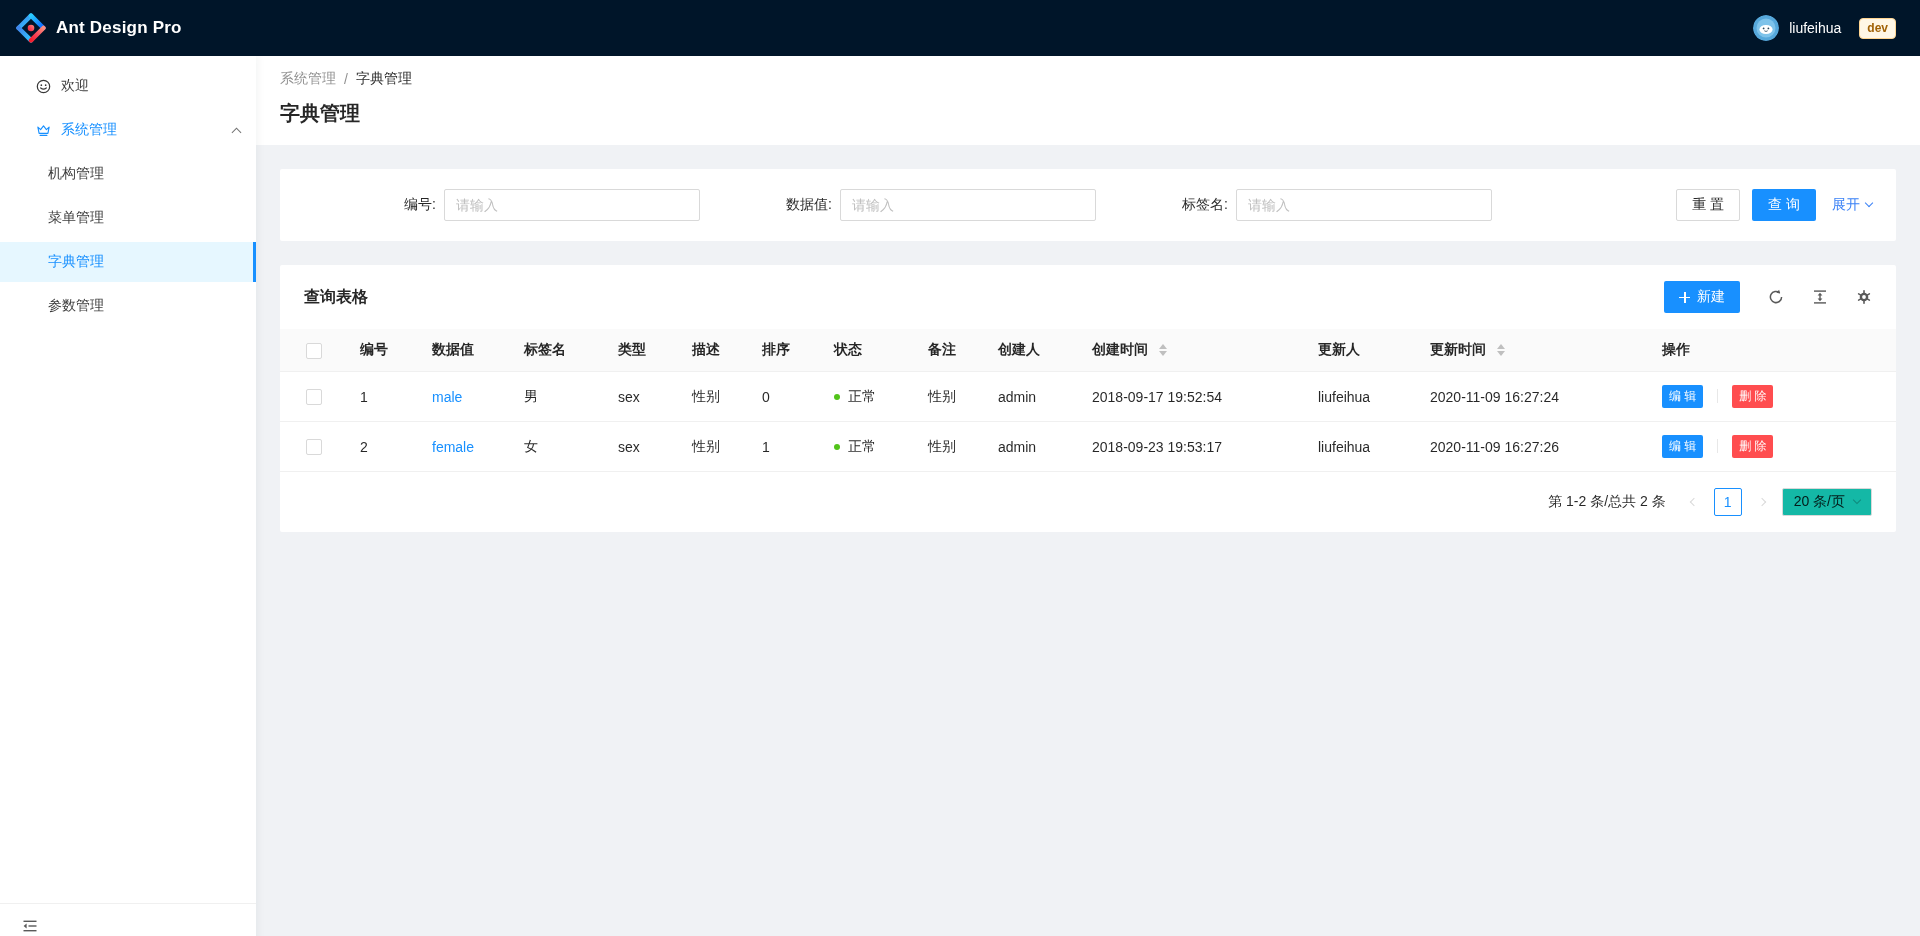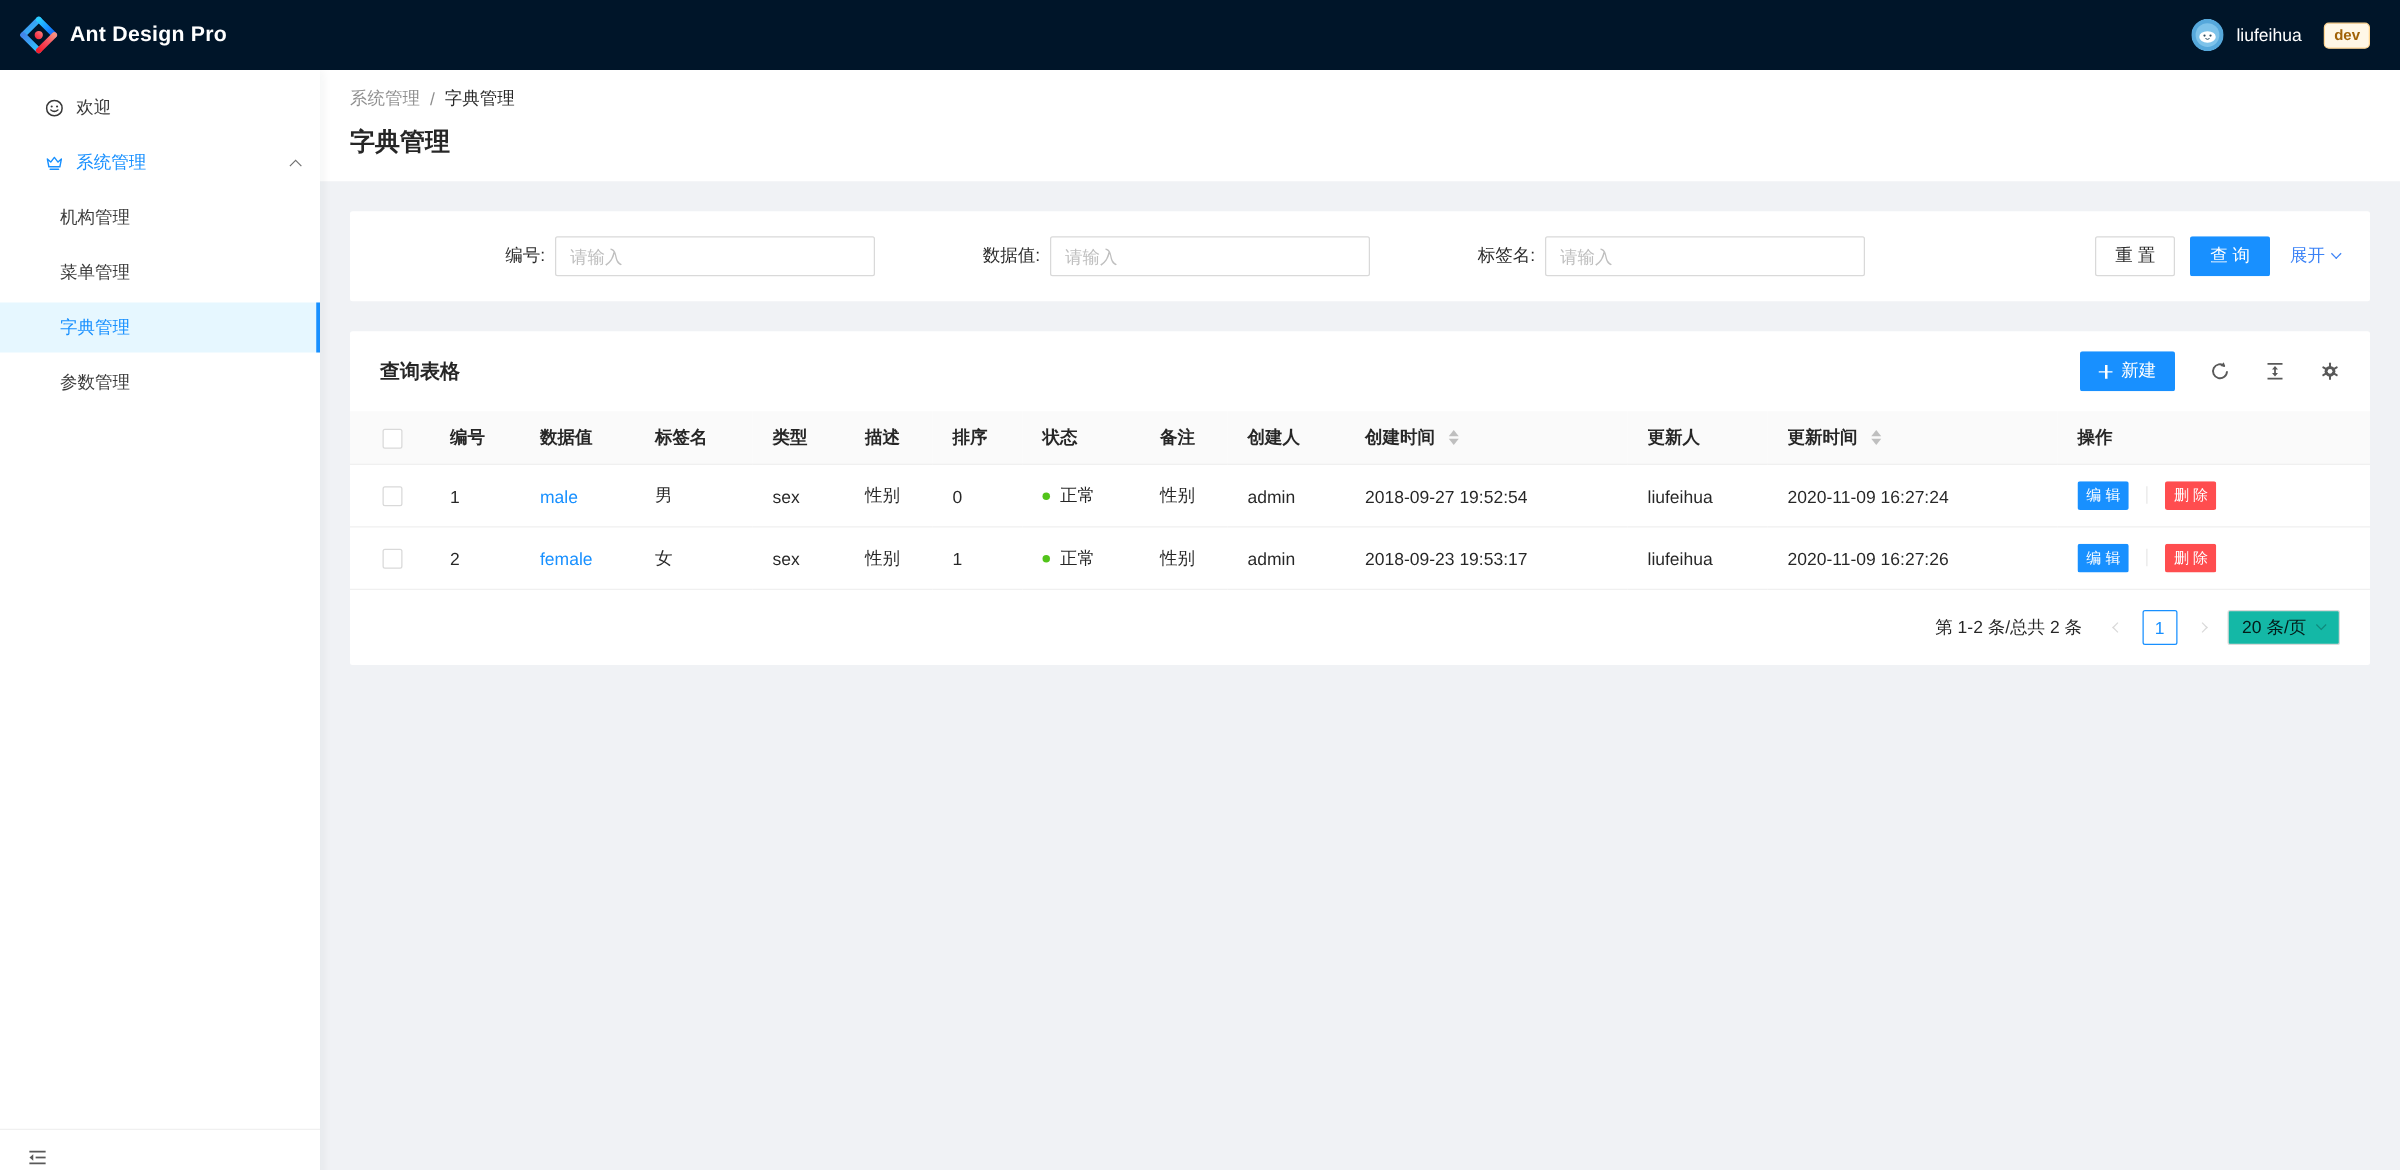"2018-09-27 19:52:54" td { text: 2018-09-27 -> 2018-09-17 }
